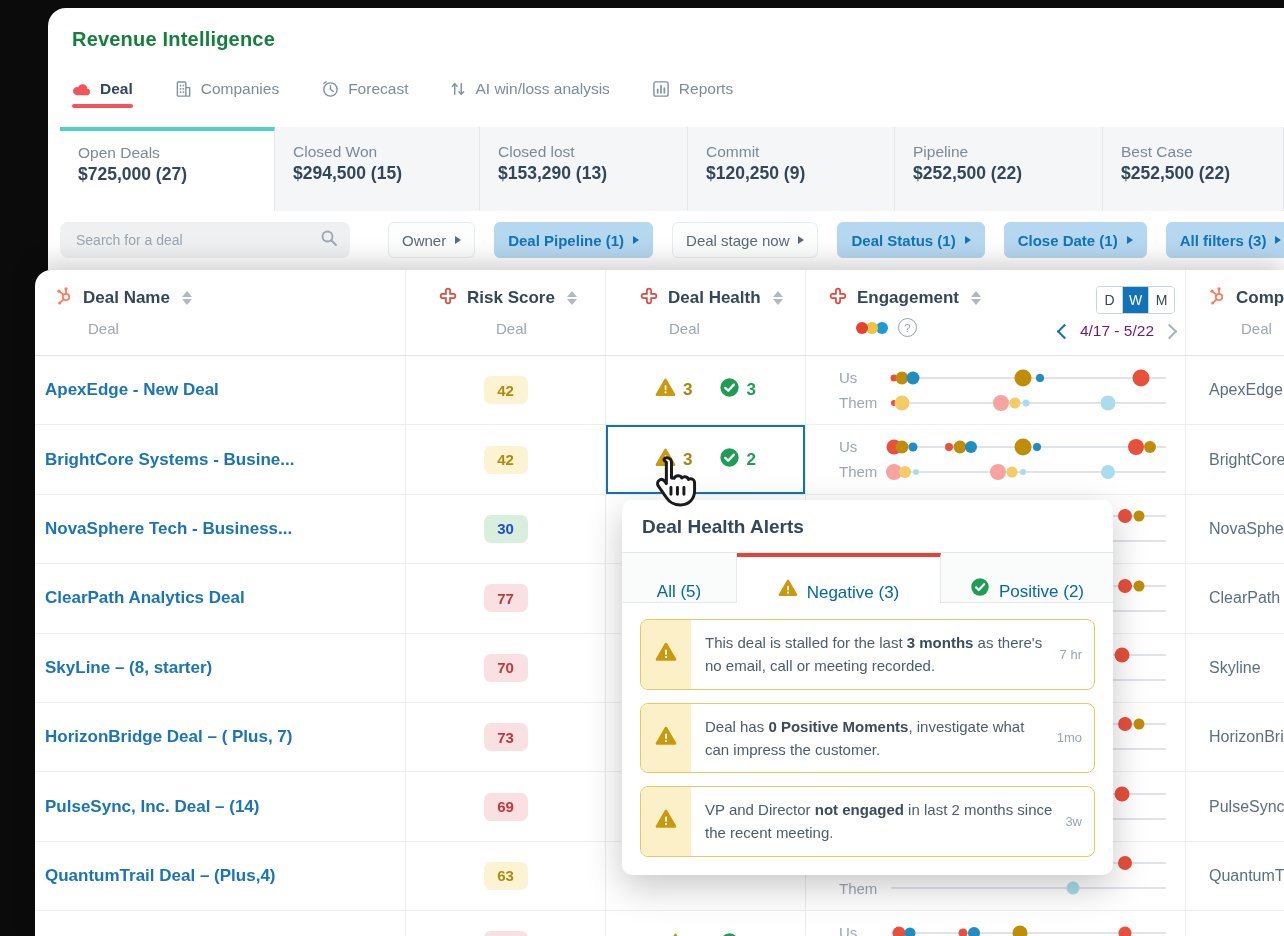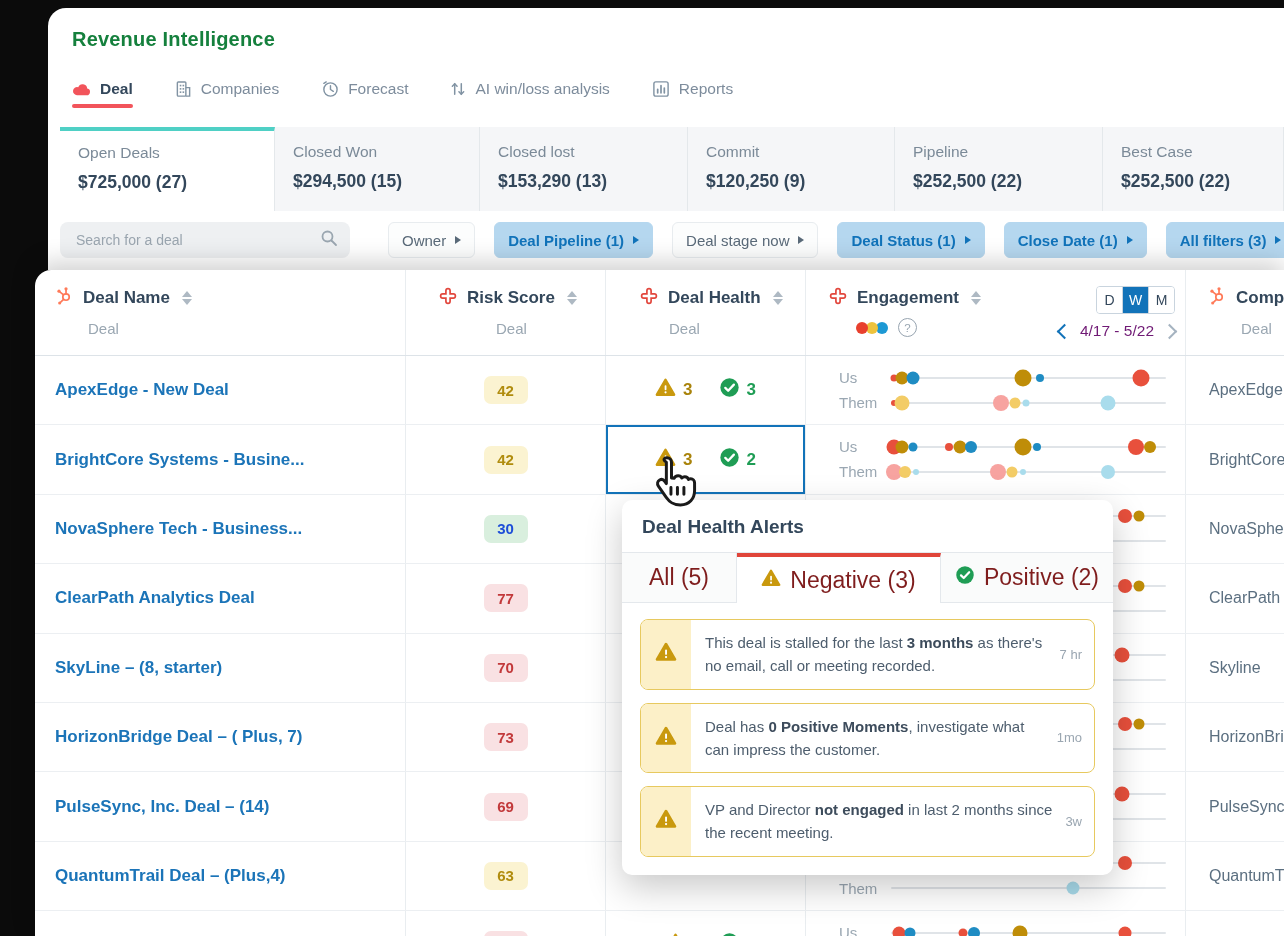"$725,000 (27)" .card .val { margin-top: 10px -> 2px }
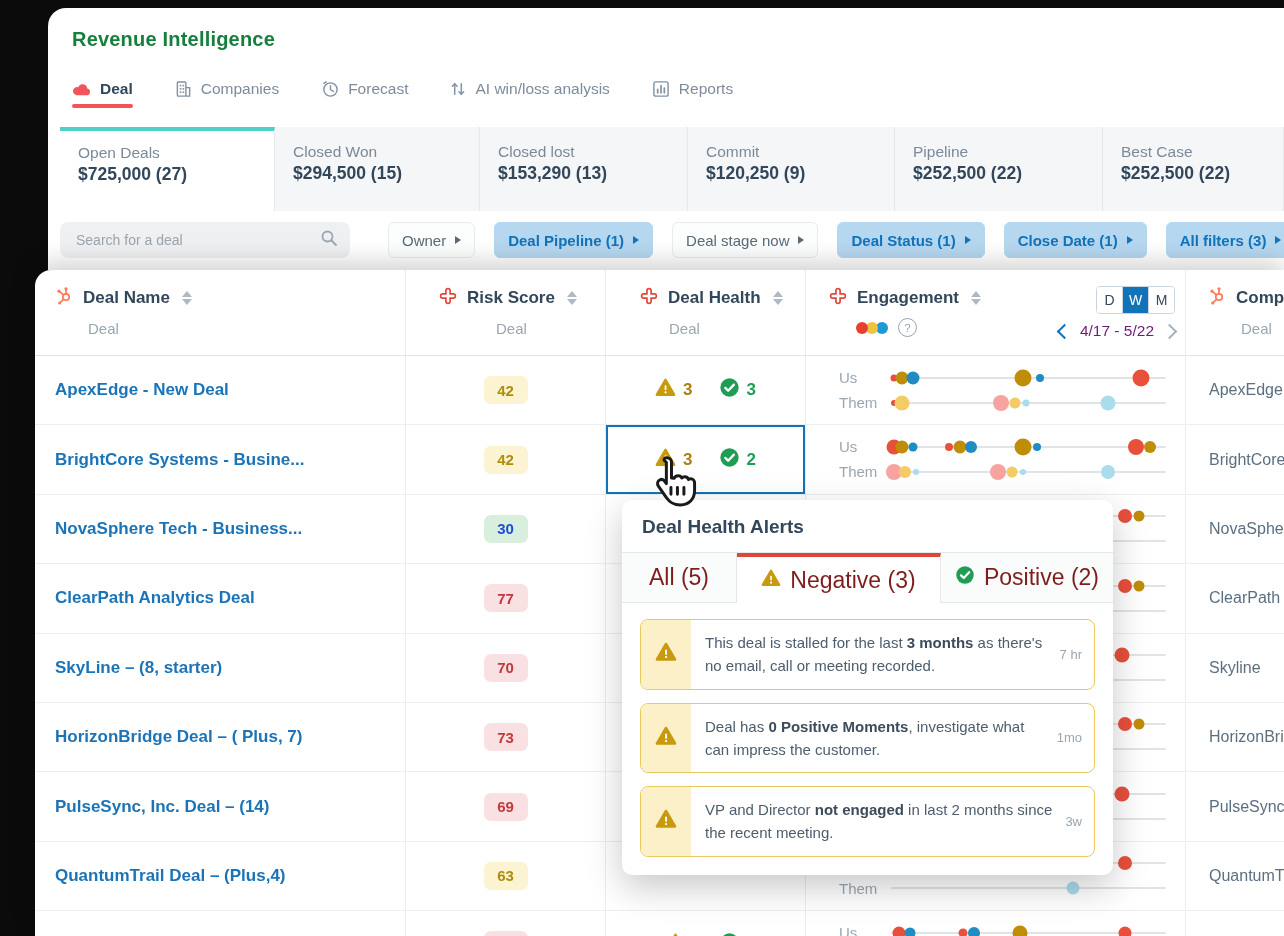"ApexEdge - New Deal" .td.name { padding-left: 20px -> 10px }
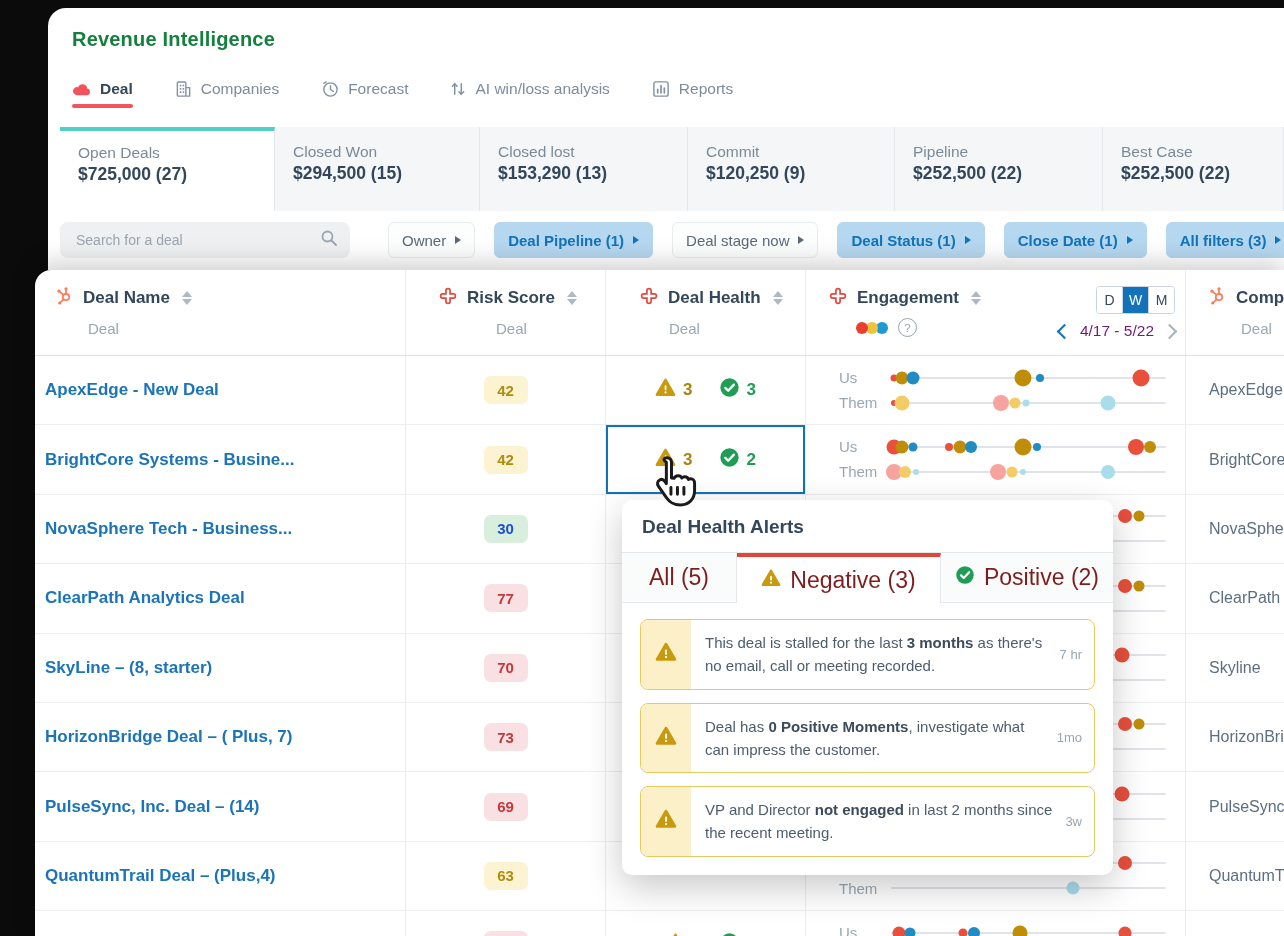"All (5)" .ptab { align-items: center -> flex-end; color: #7f1d1d -> #0369a1; font-size: 23px -> 17px }
